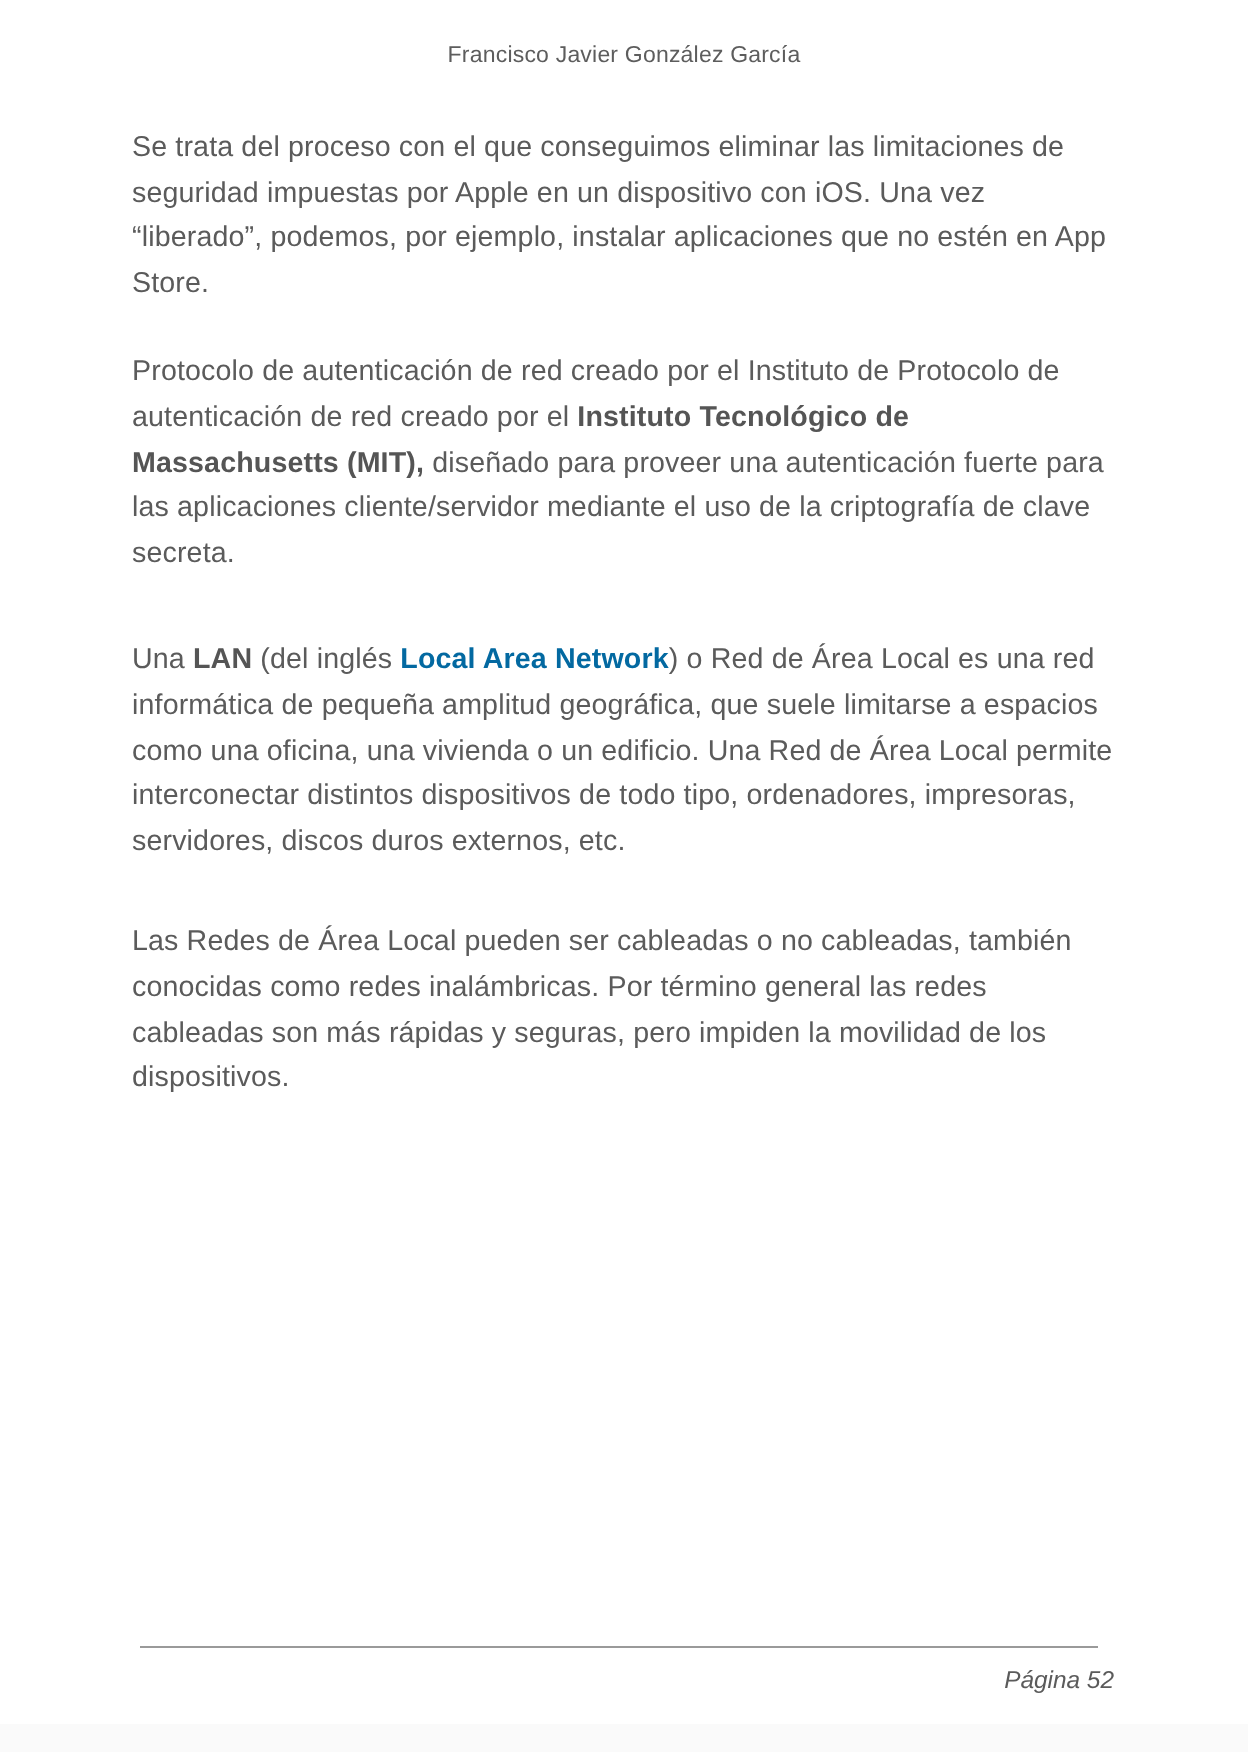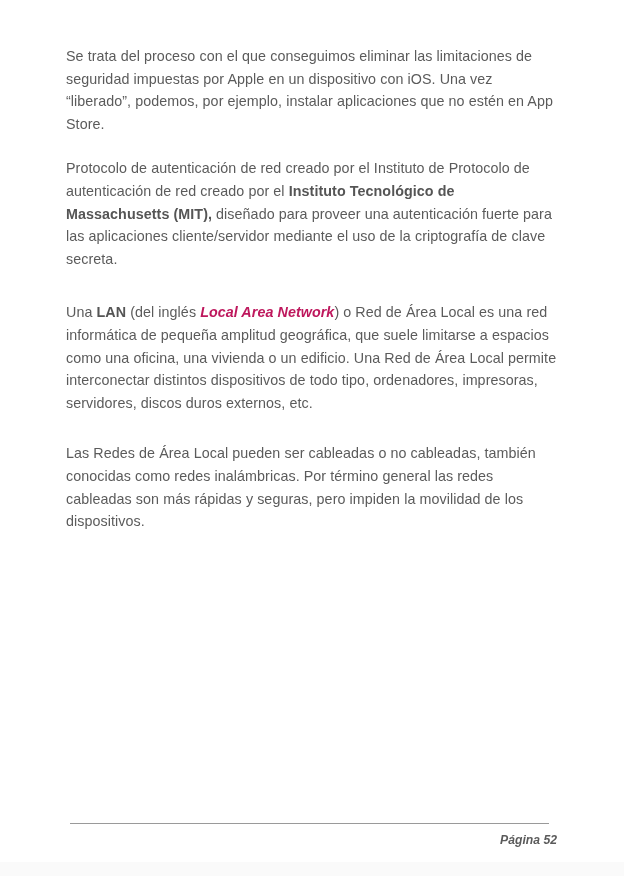"Francisco Javier González García" div.page-header { html: none -> <div>Francisco Javier González García</div> }
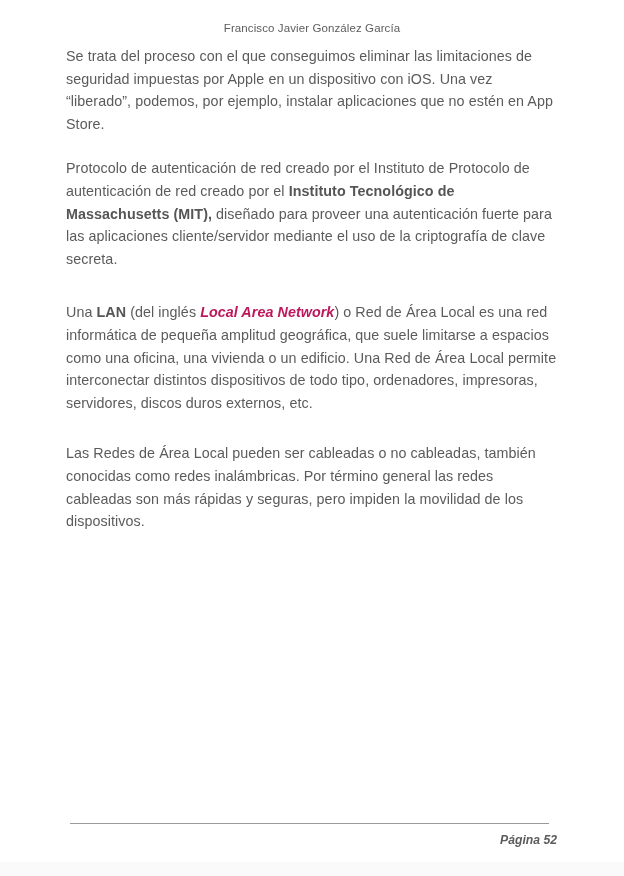"Se trata del proceso con" .content { top: 45px -> 63px }
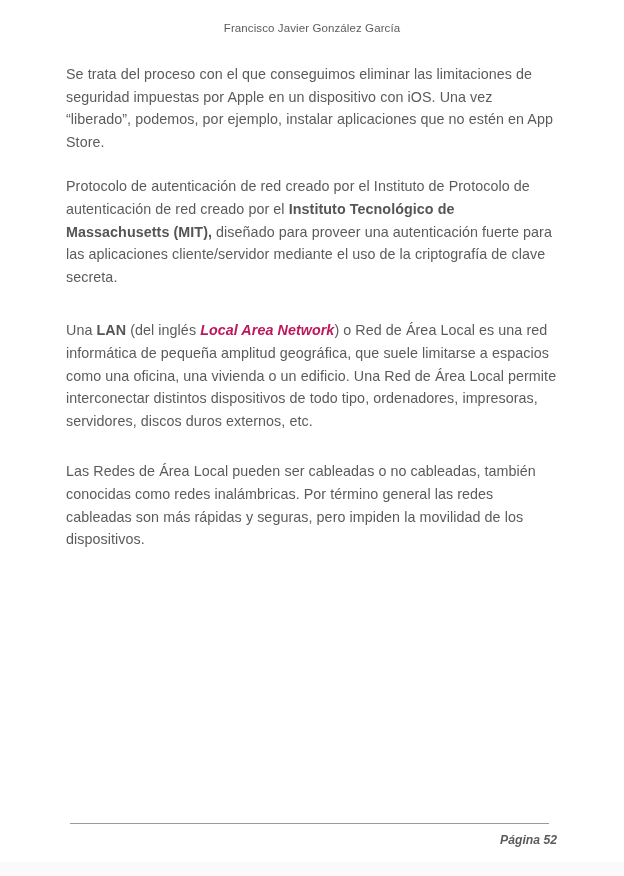"Local Area Network" .bi { color: #be185d -> #0369a1; font-style: italic -> none }
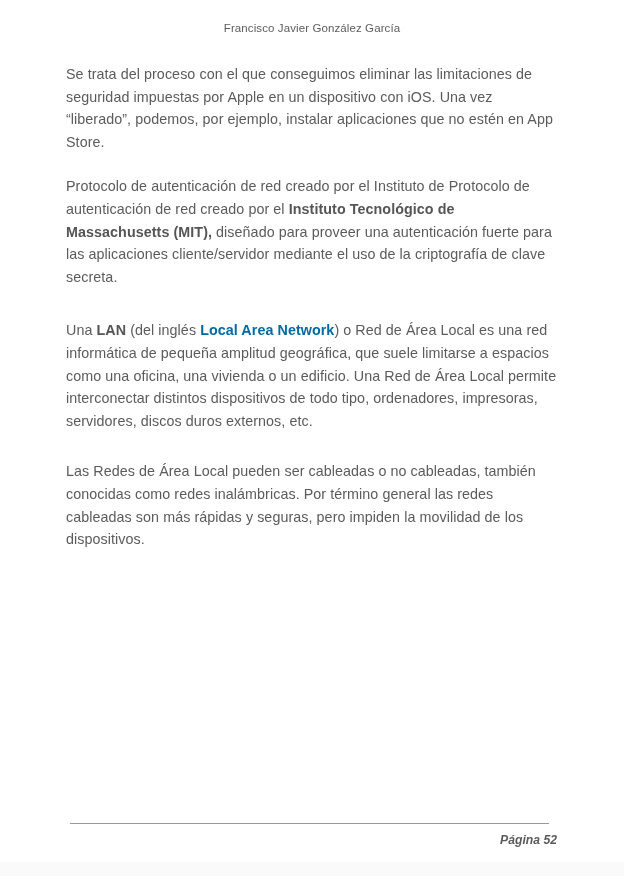"Página 52" .footer-pagenum { font-weight: bold -> none }
